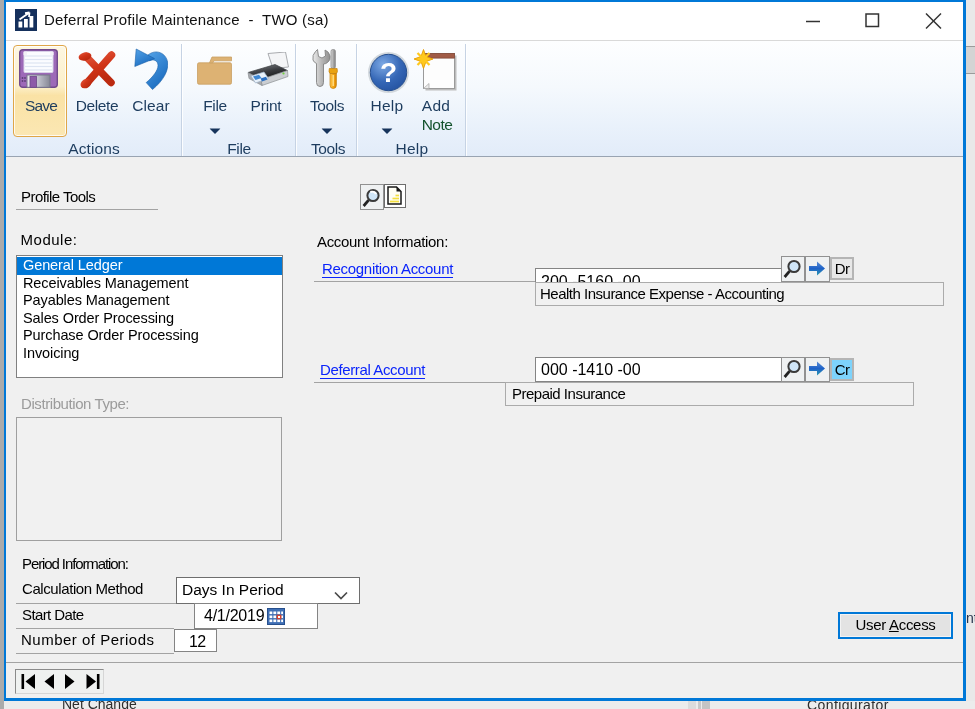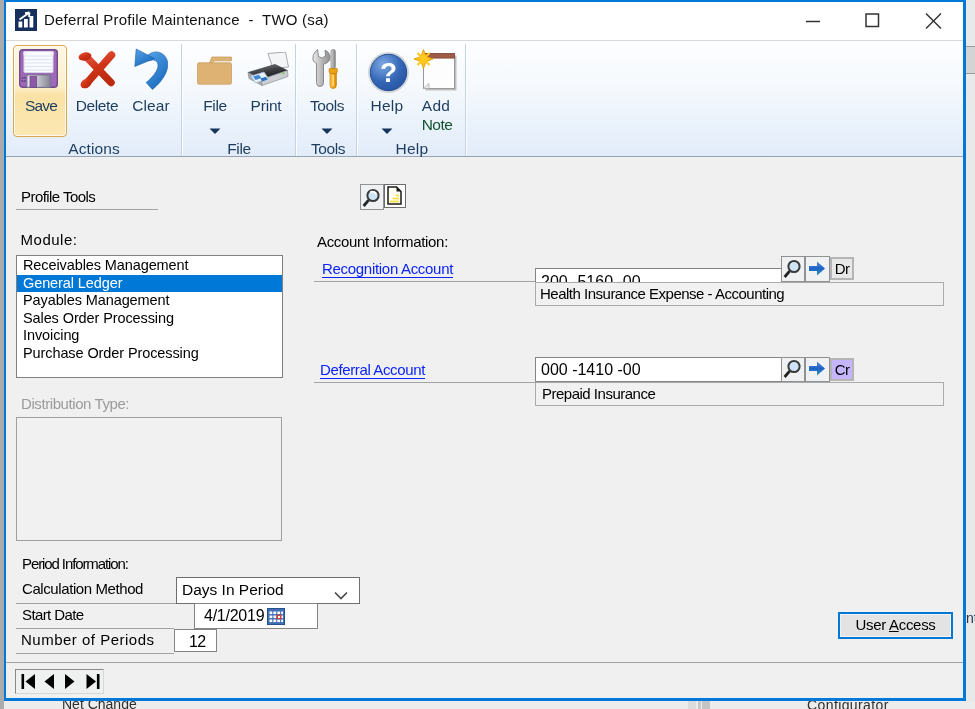"Receivables Management" div.li { order: before "General Ledger" -> after "General Ledger" }
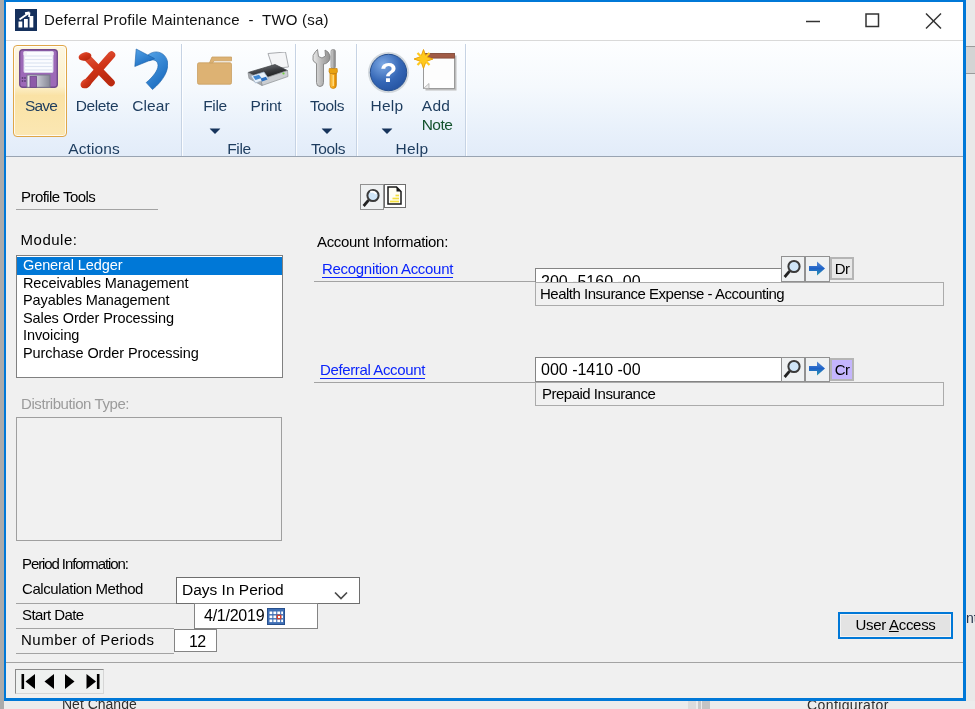"Invoicing" div.li { order: before "Purchase Order Processing" -> after "Purchase Order Processing" }
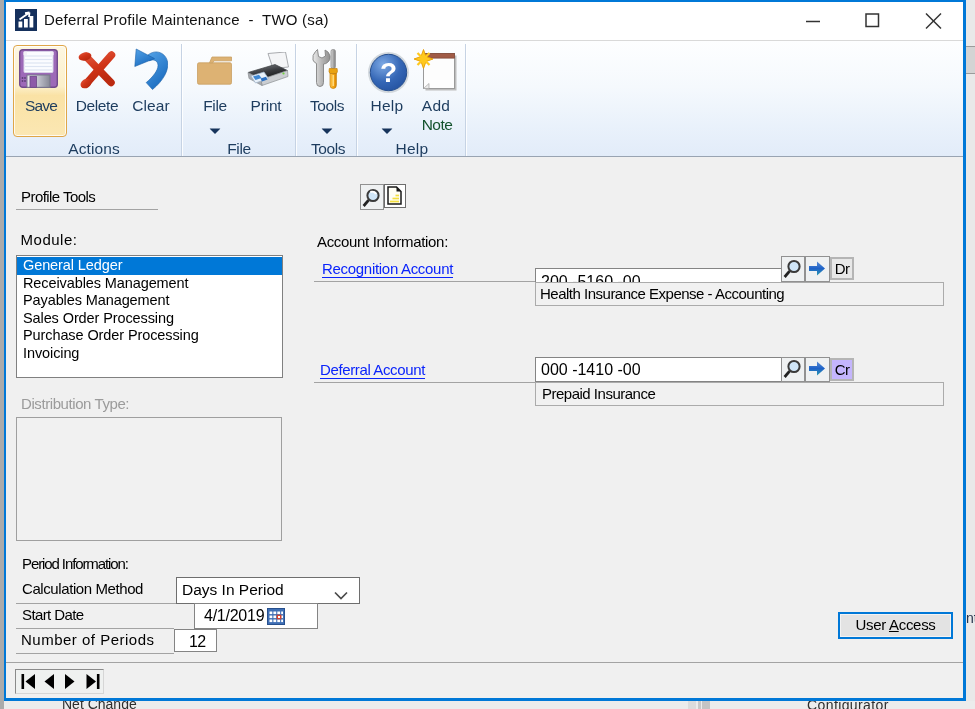"Cr" div.abs { background: #c4b5fd -> #7dd3fc }
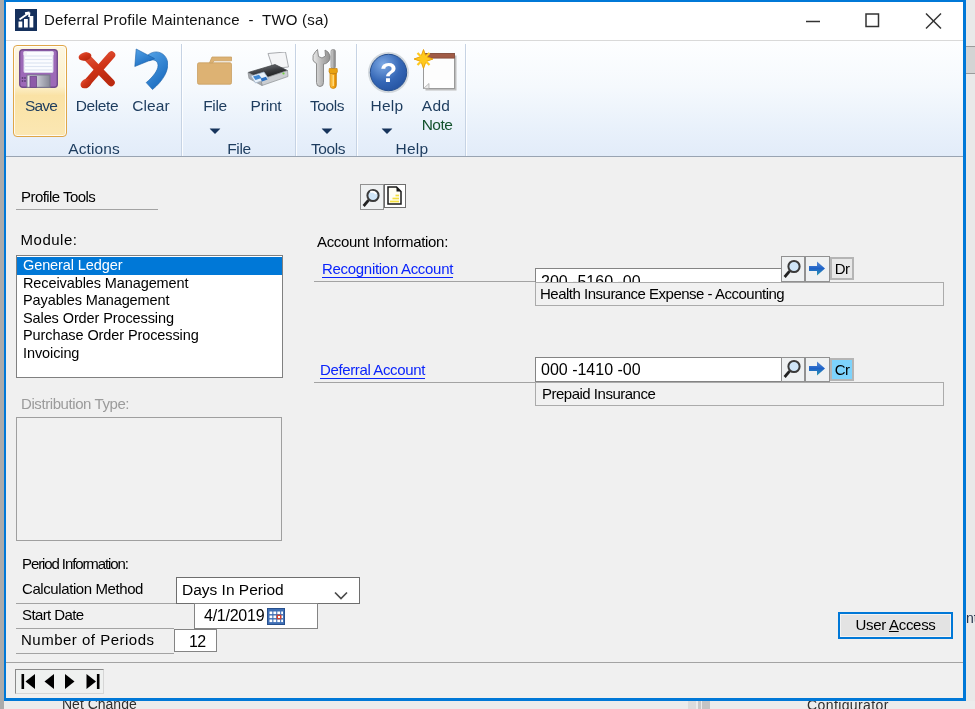"Prepaid Insurance" div.abs { left: 535px -> 505px }
